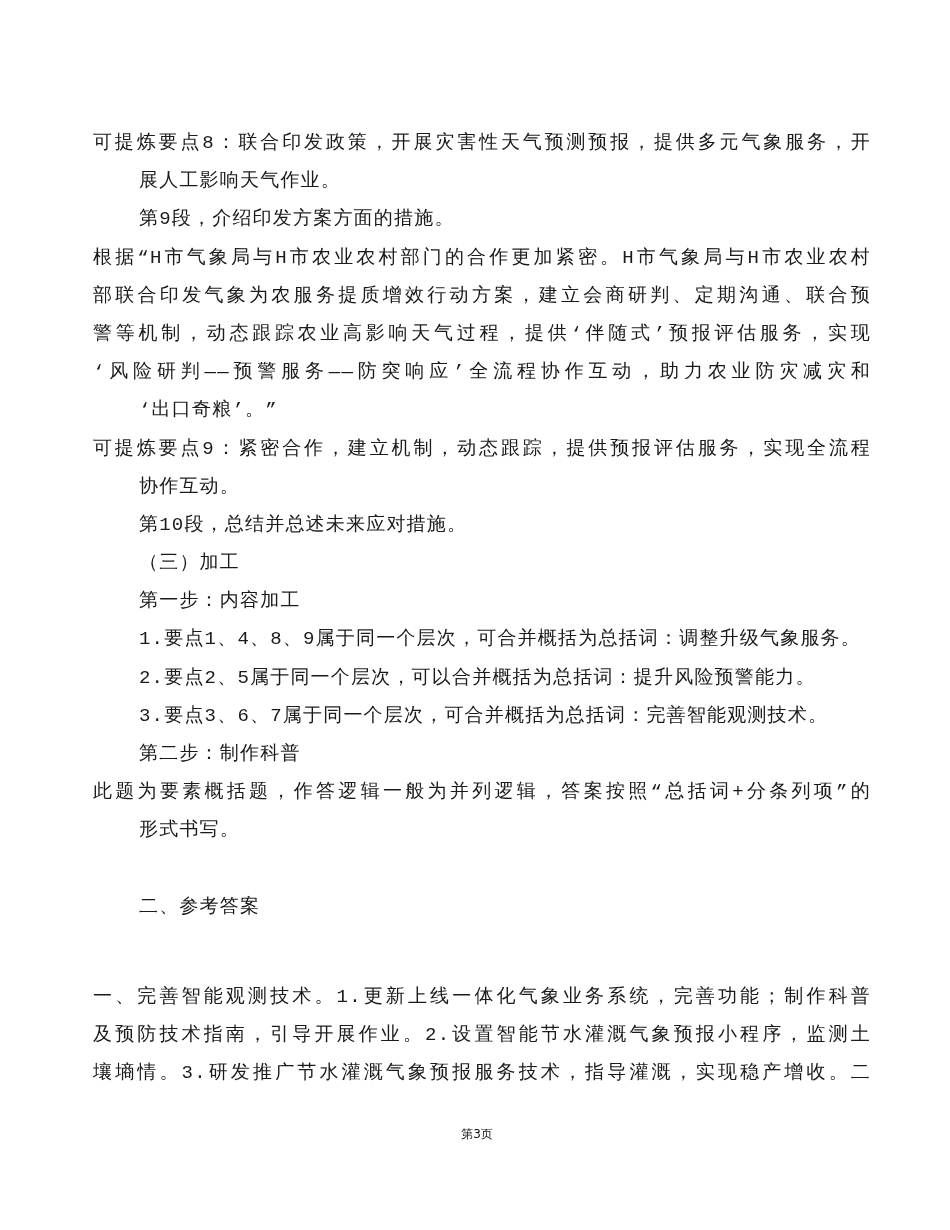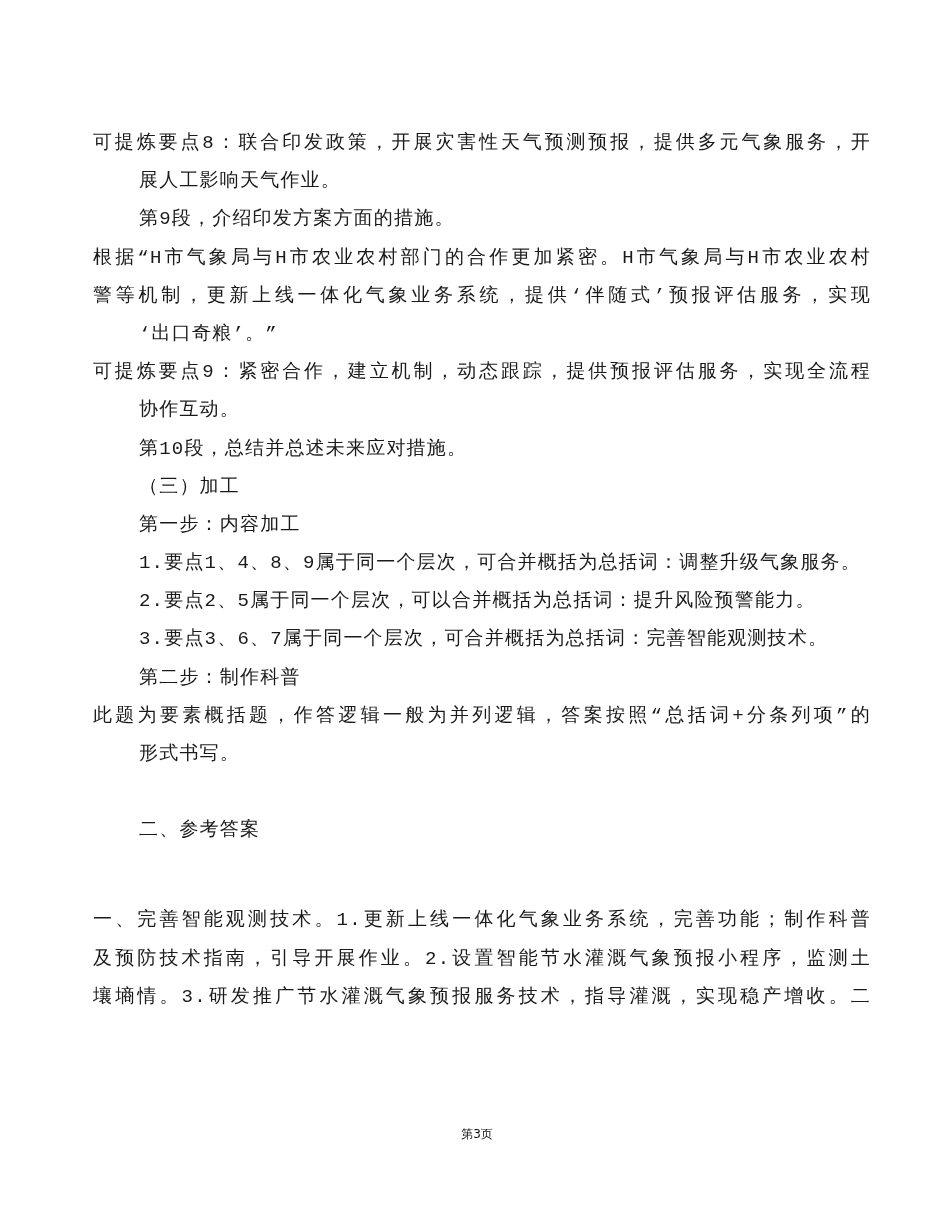"部联合印发气象为农服务提质增效行动方案，建立会商研判、定期沟通、联合预" div.line { html: none -> <div>部联合印发气象为农服务提质增效行动方案，建立会商研判、定期沟通、联合预</div> }
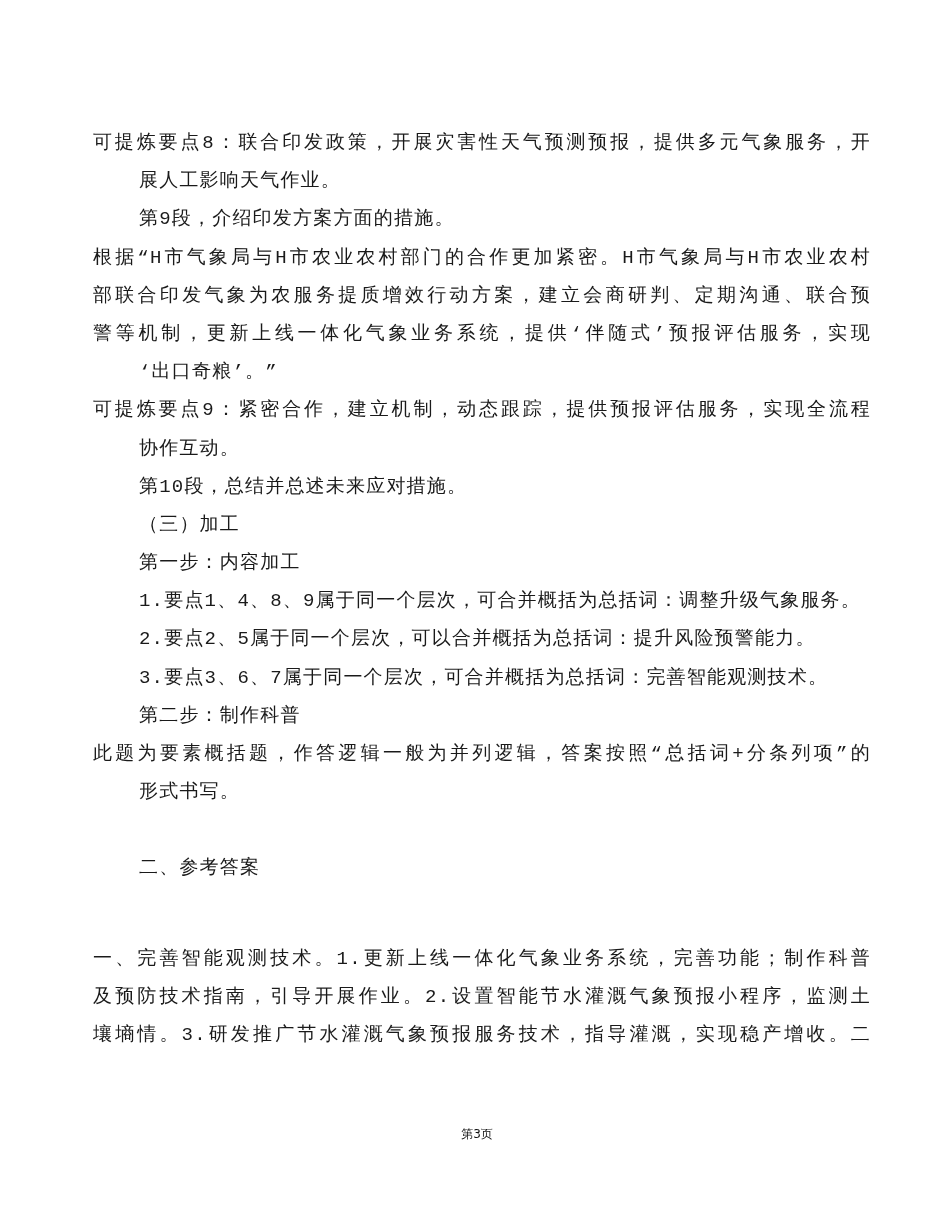"警等机制，更新上线一体化气象业务系统，提供‘伴随式’预报评估服务，实现" div.line { text: 更新上线一体化气象业务系统 -> 动态跟踪农业高影响天气过程 }
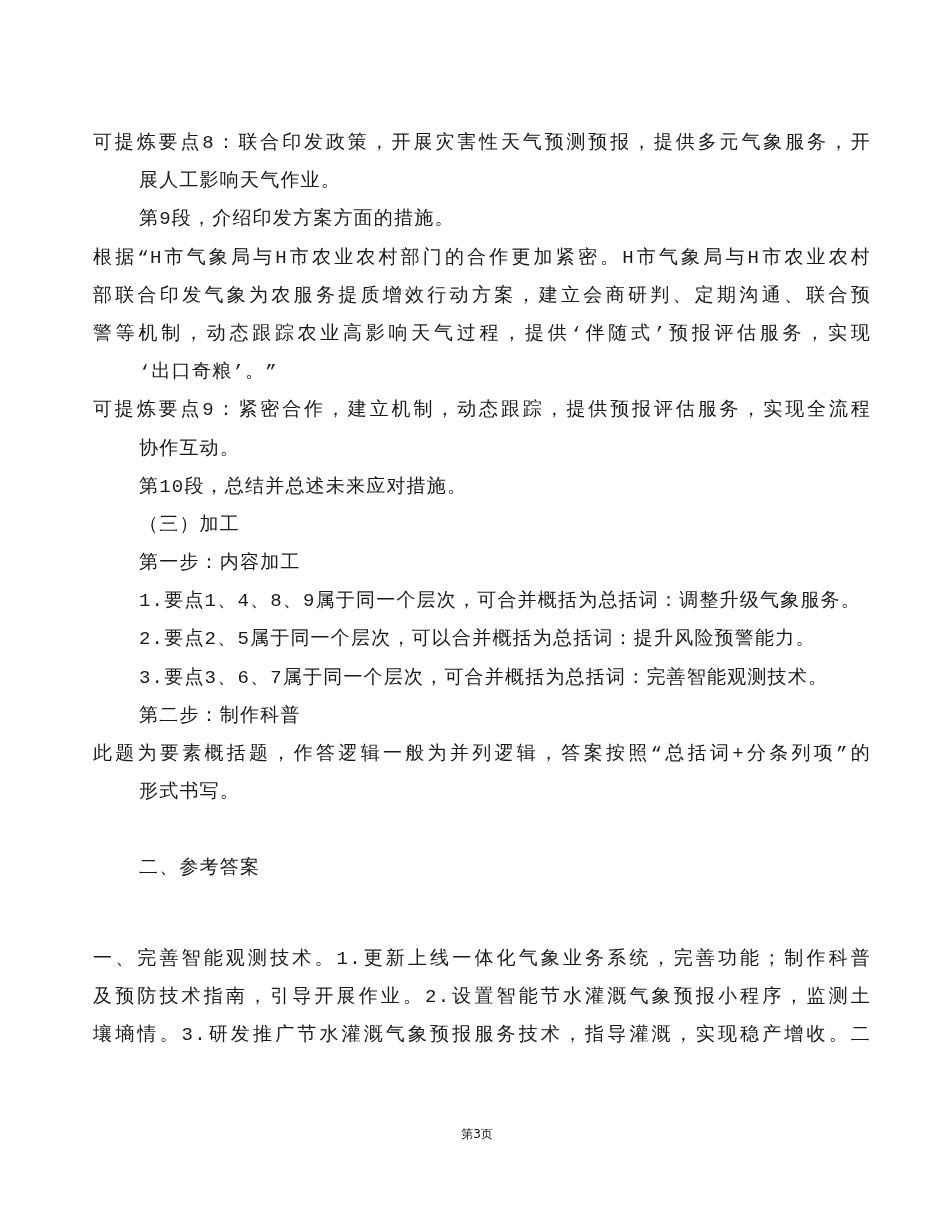"‘风险研判——预警服务——防突响应’全流程协作互动，助力农业防灾减灾和" div.line { html: none -> <div>‘风险研判——预警服务——防突响应’全流程协作互动，助力农业防灾减灾和</div> }
